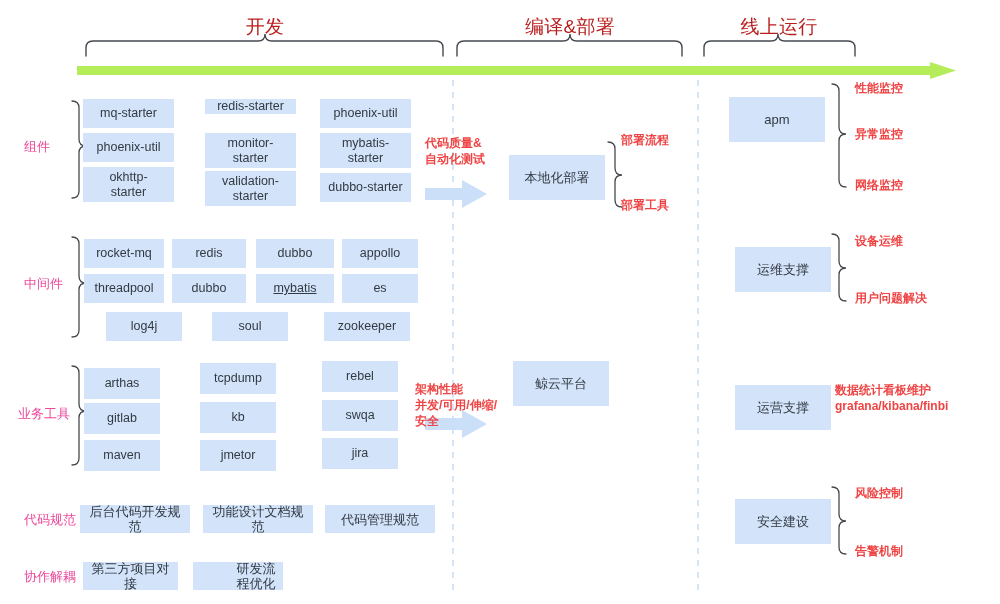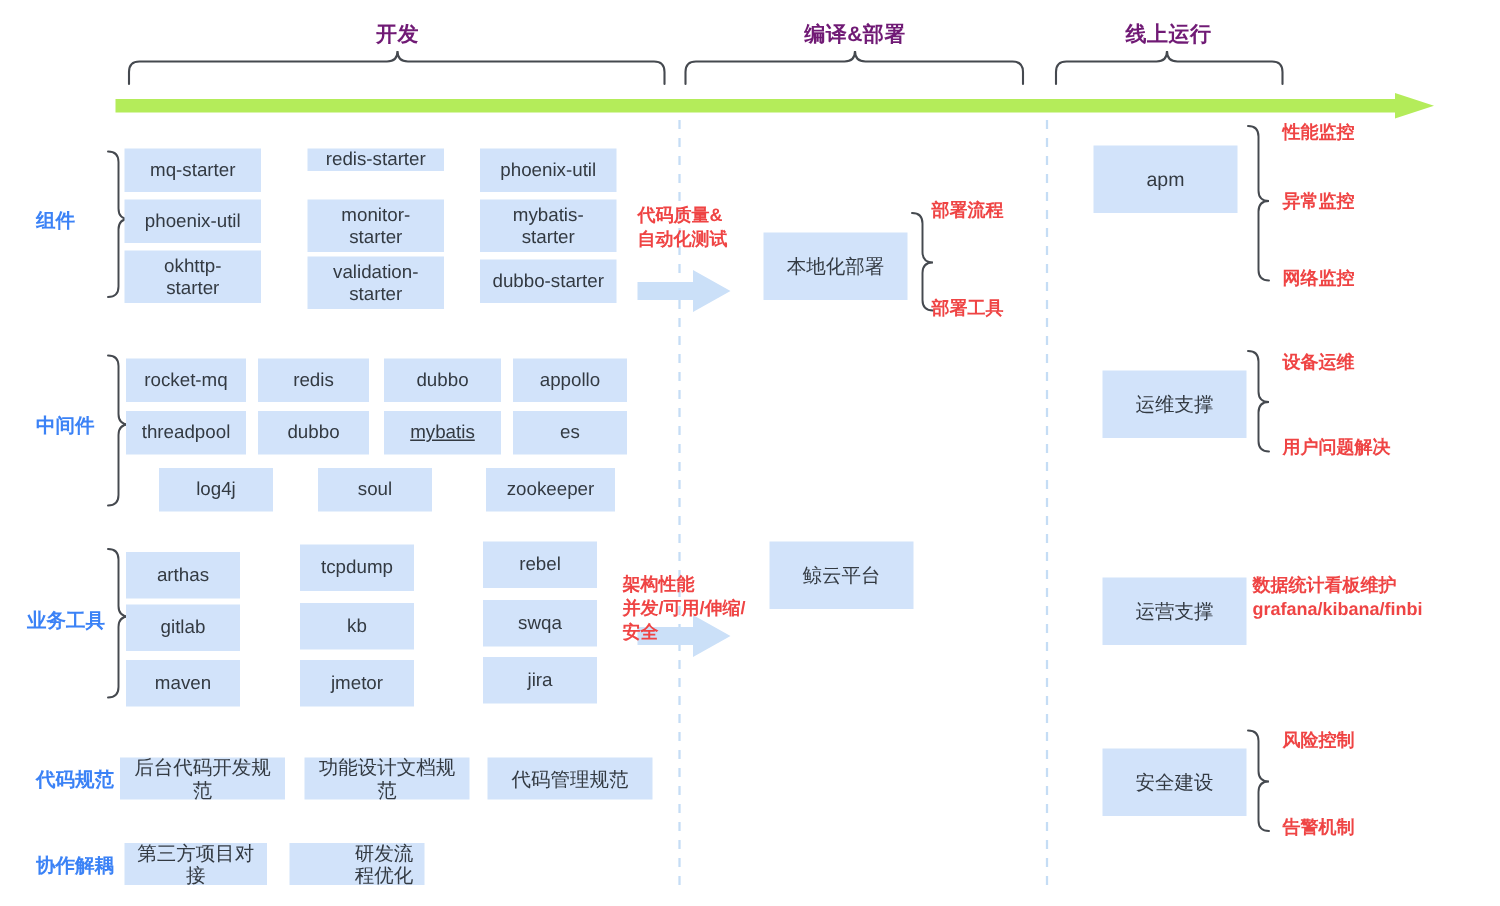"开发" .phase-label { color: #701a75 -> #b91c1c; font-size: 14px -> 19px; font-weight: bold -> none }
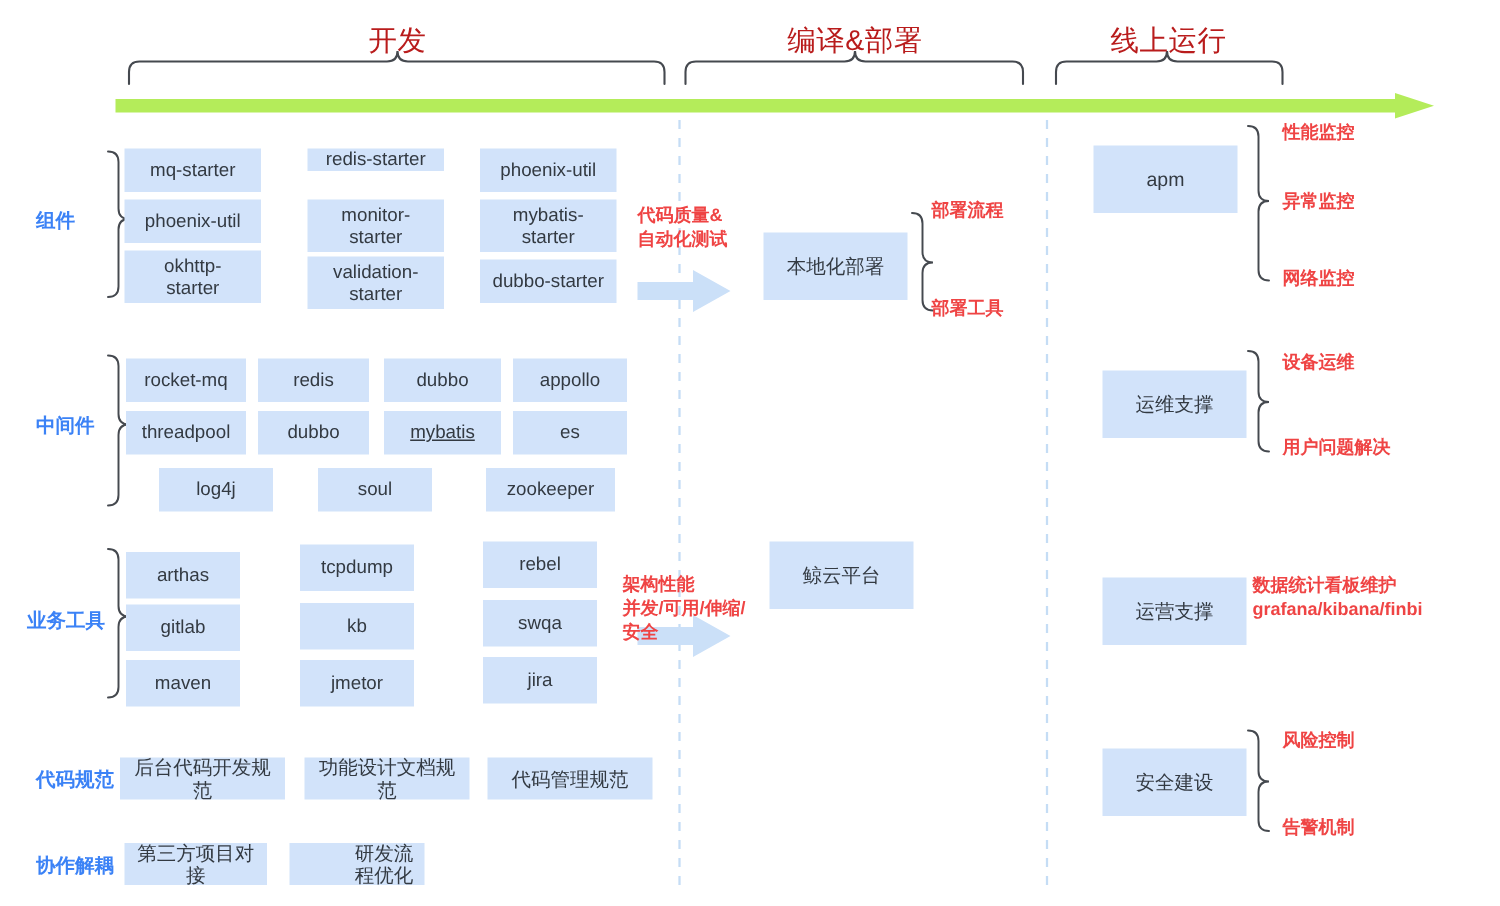"组件" .row-label { color: #3b82f6 -> #ec4899; font-weight: 700 -> 400 }
